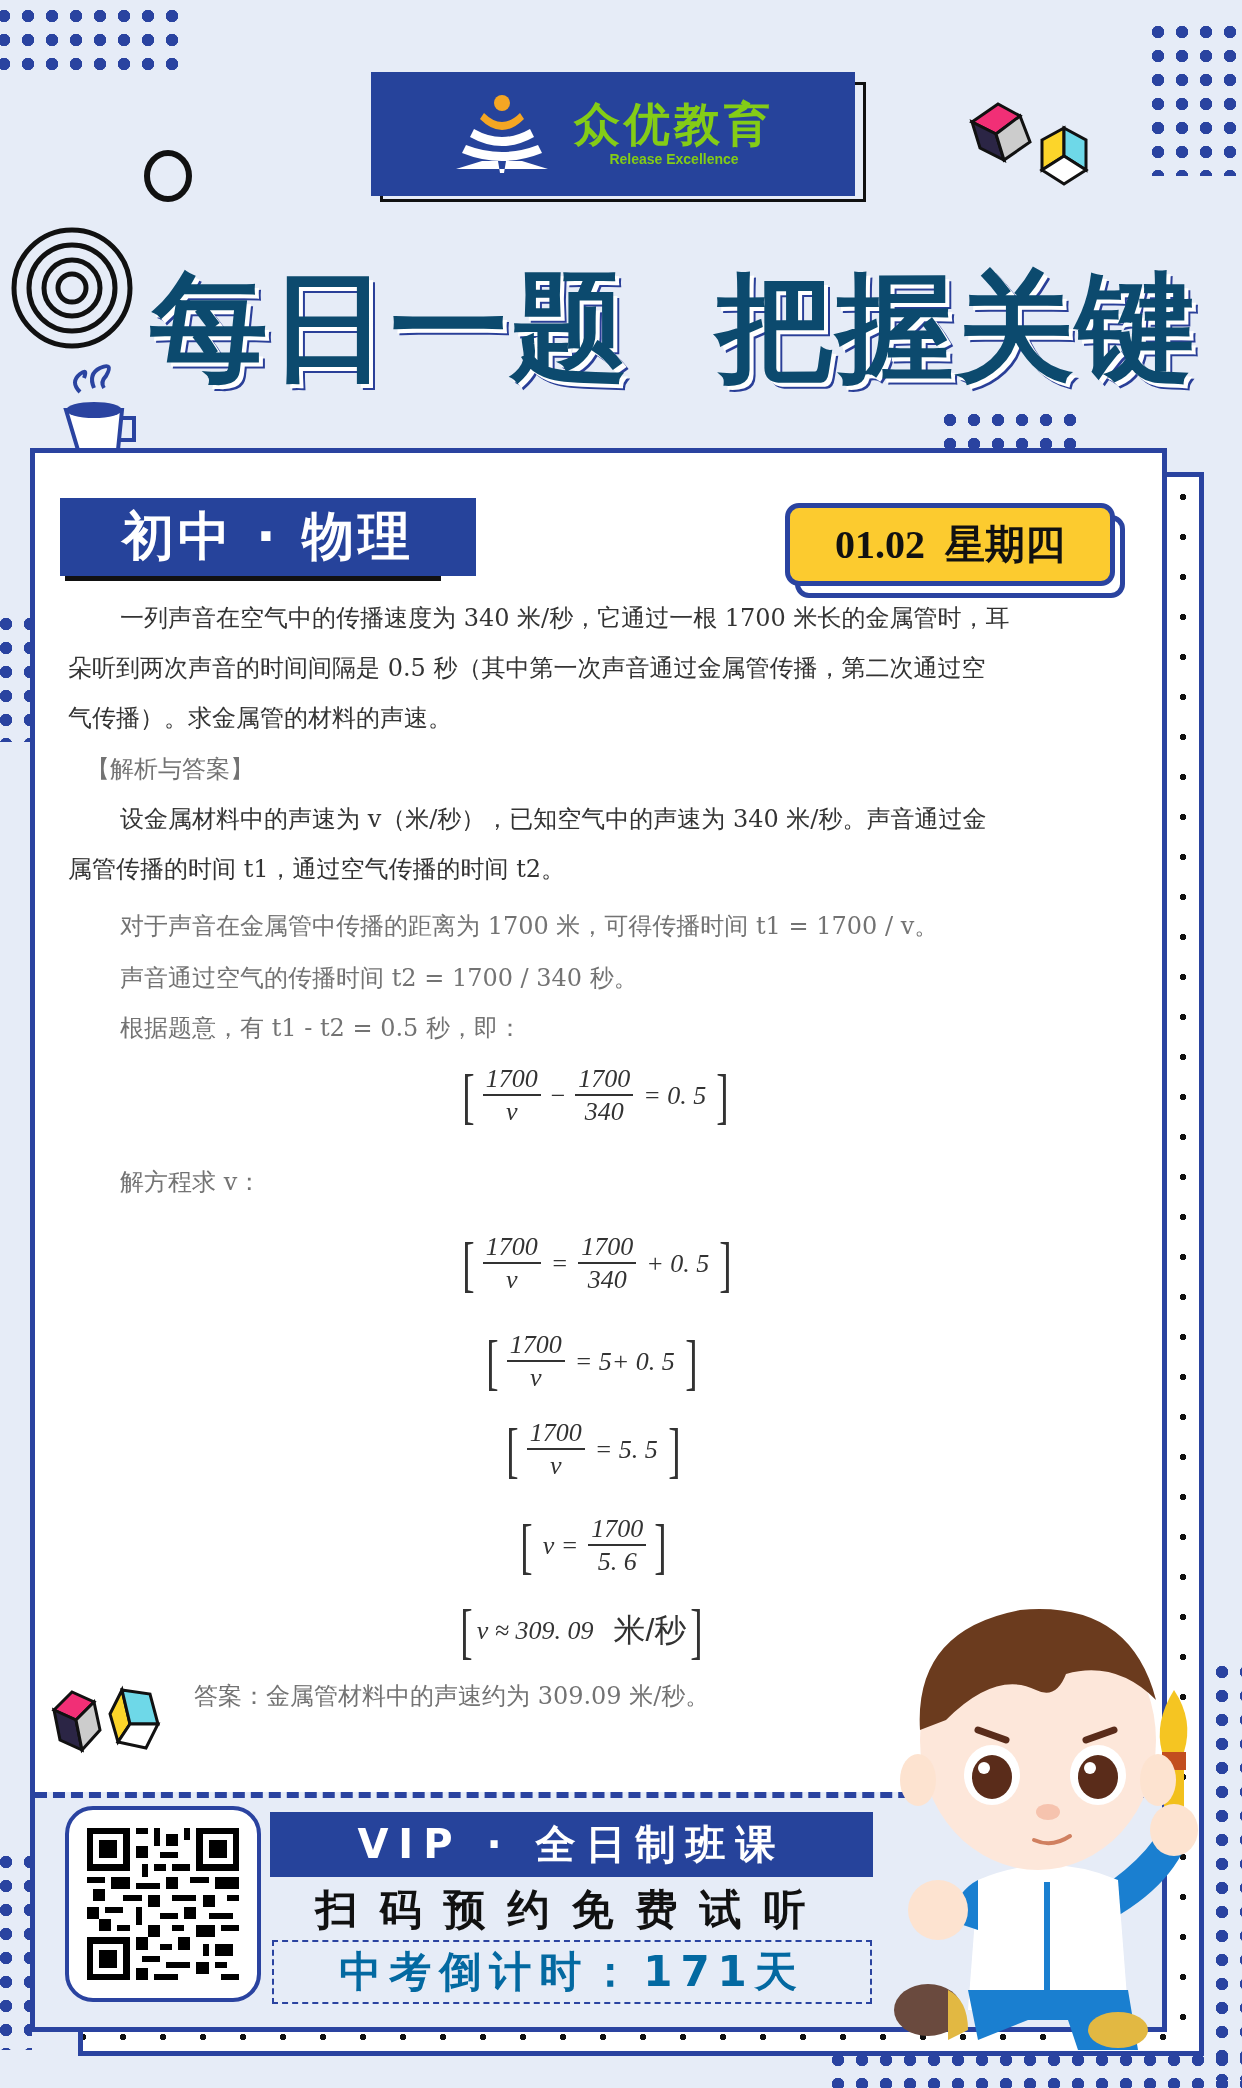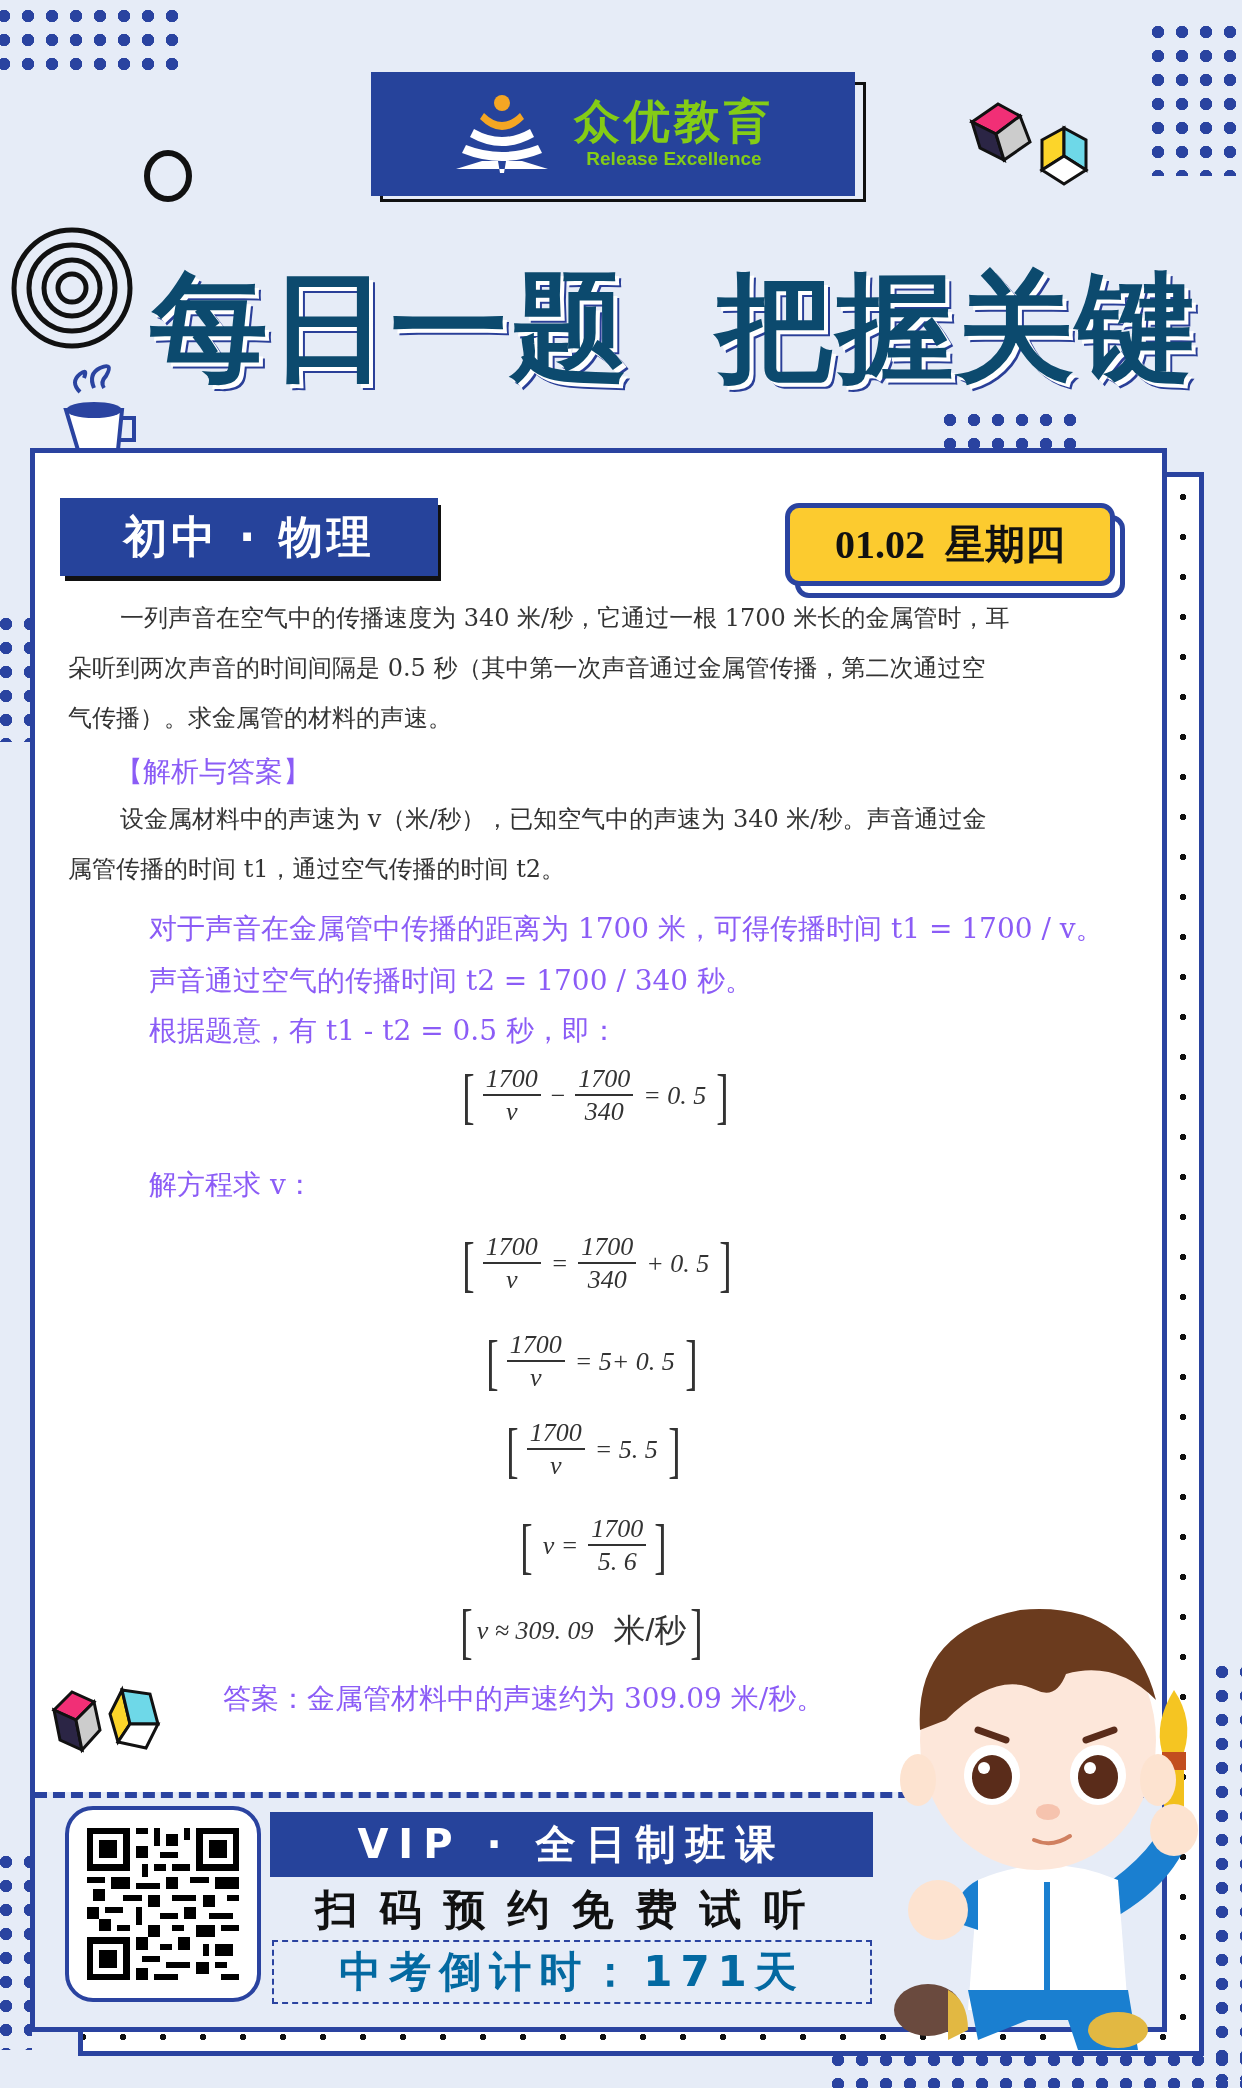"Release Excellence" .logo-en { font-size: 19px -> 14px }
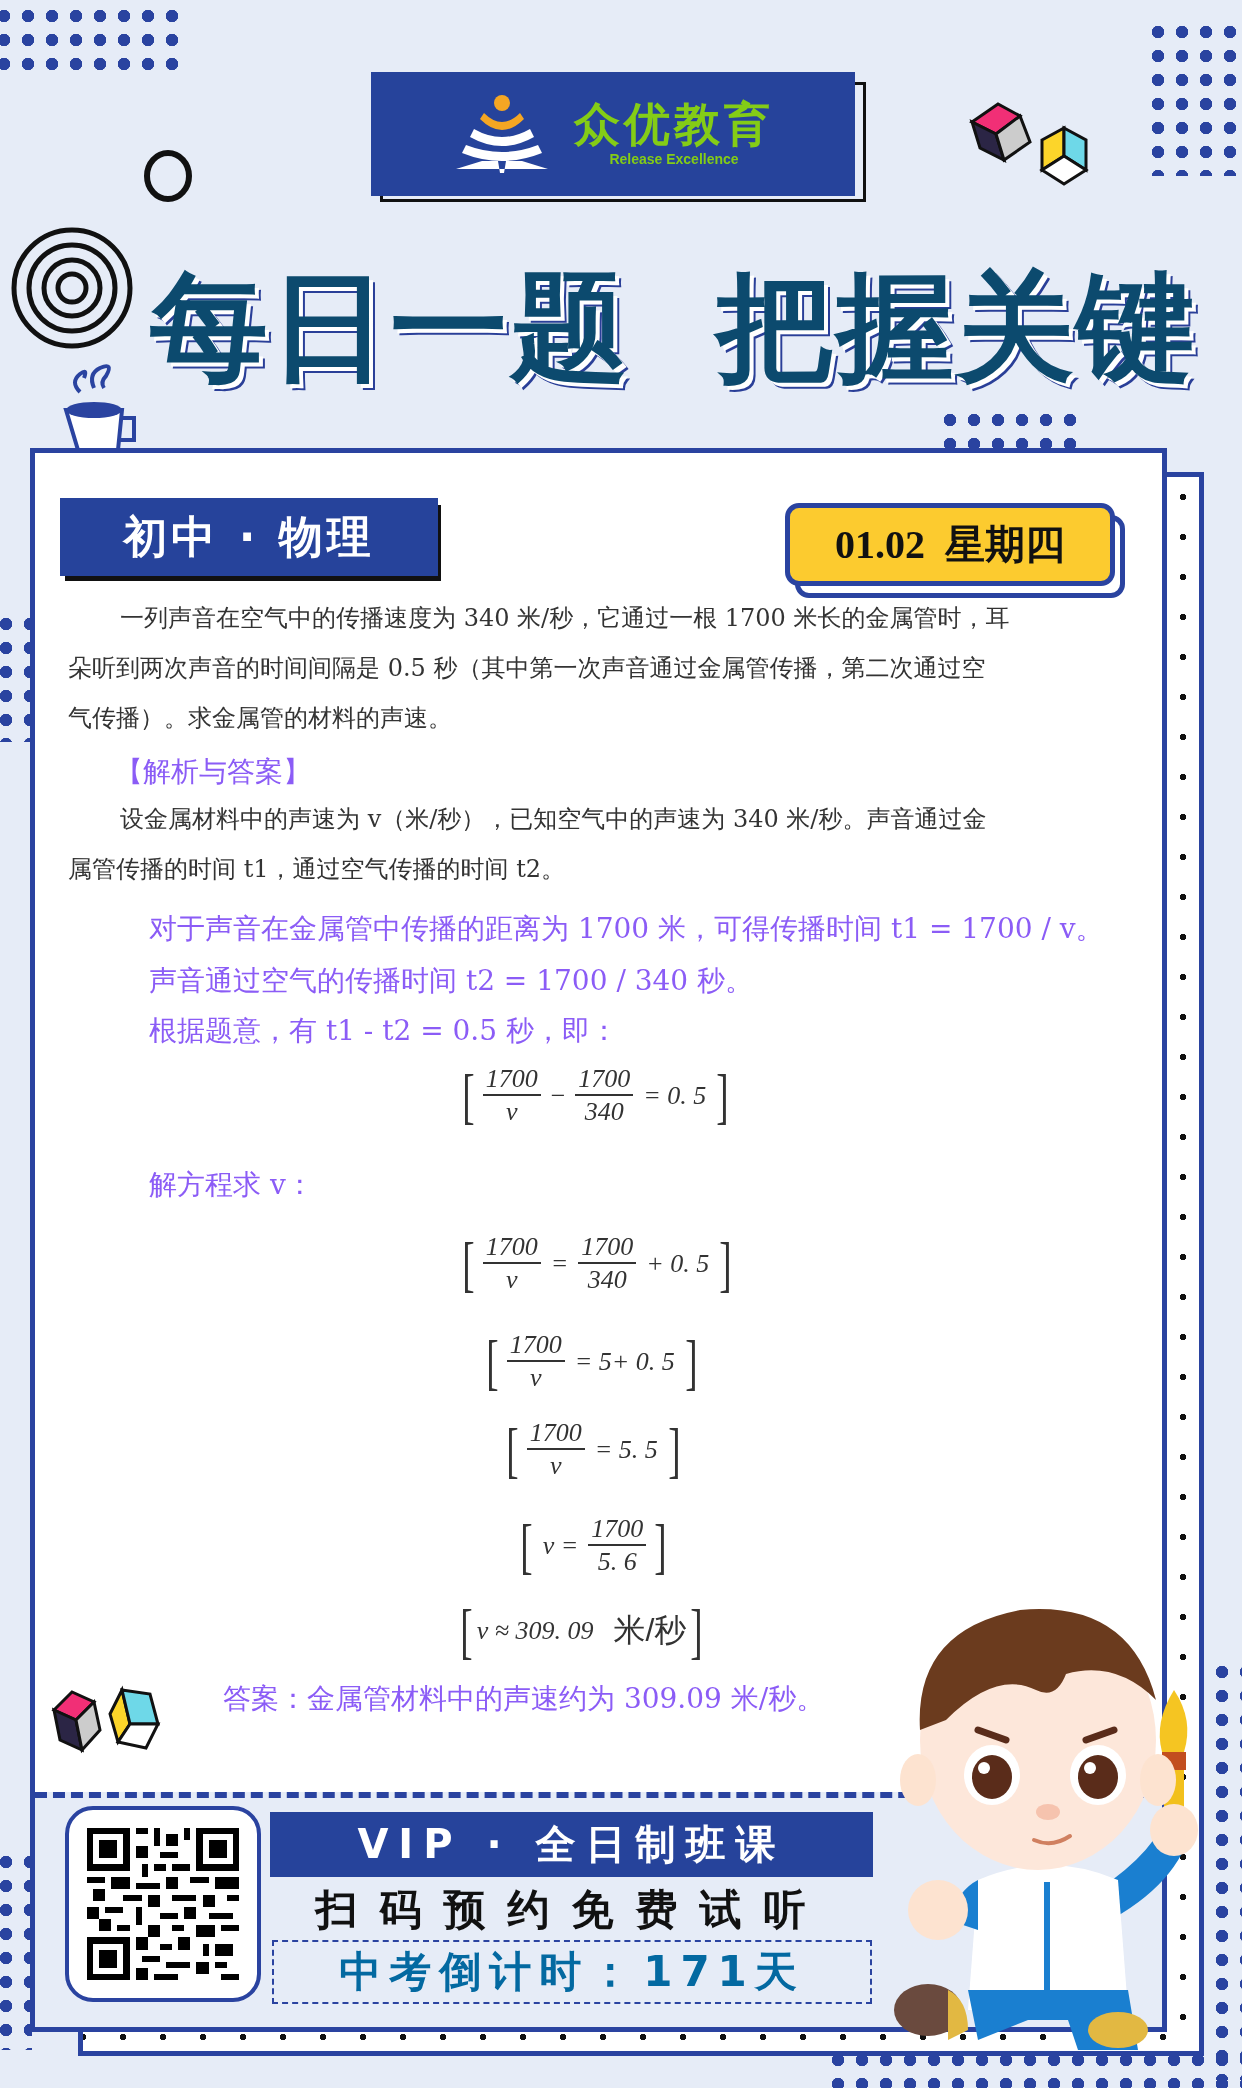"初中 · 物理" .subject { font-size: 44px -> 52px; width: 378px -> 416px }
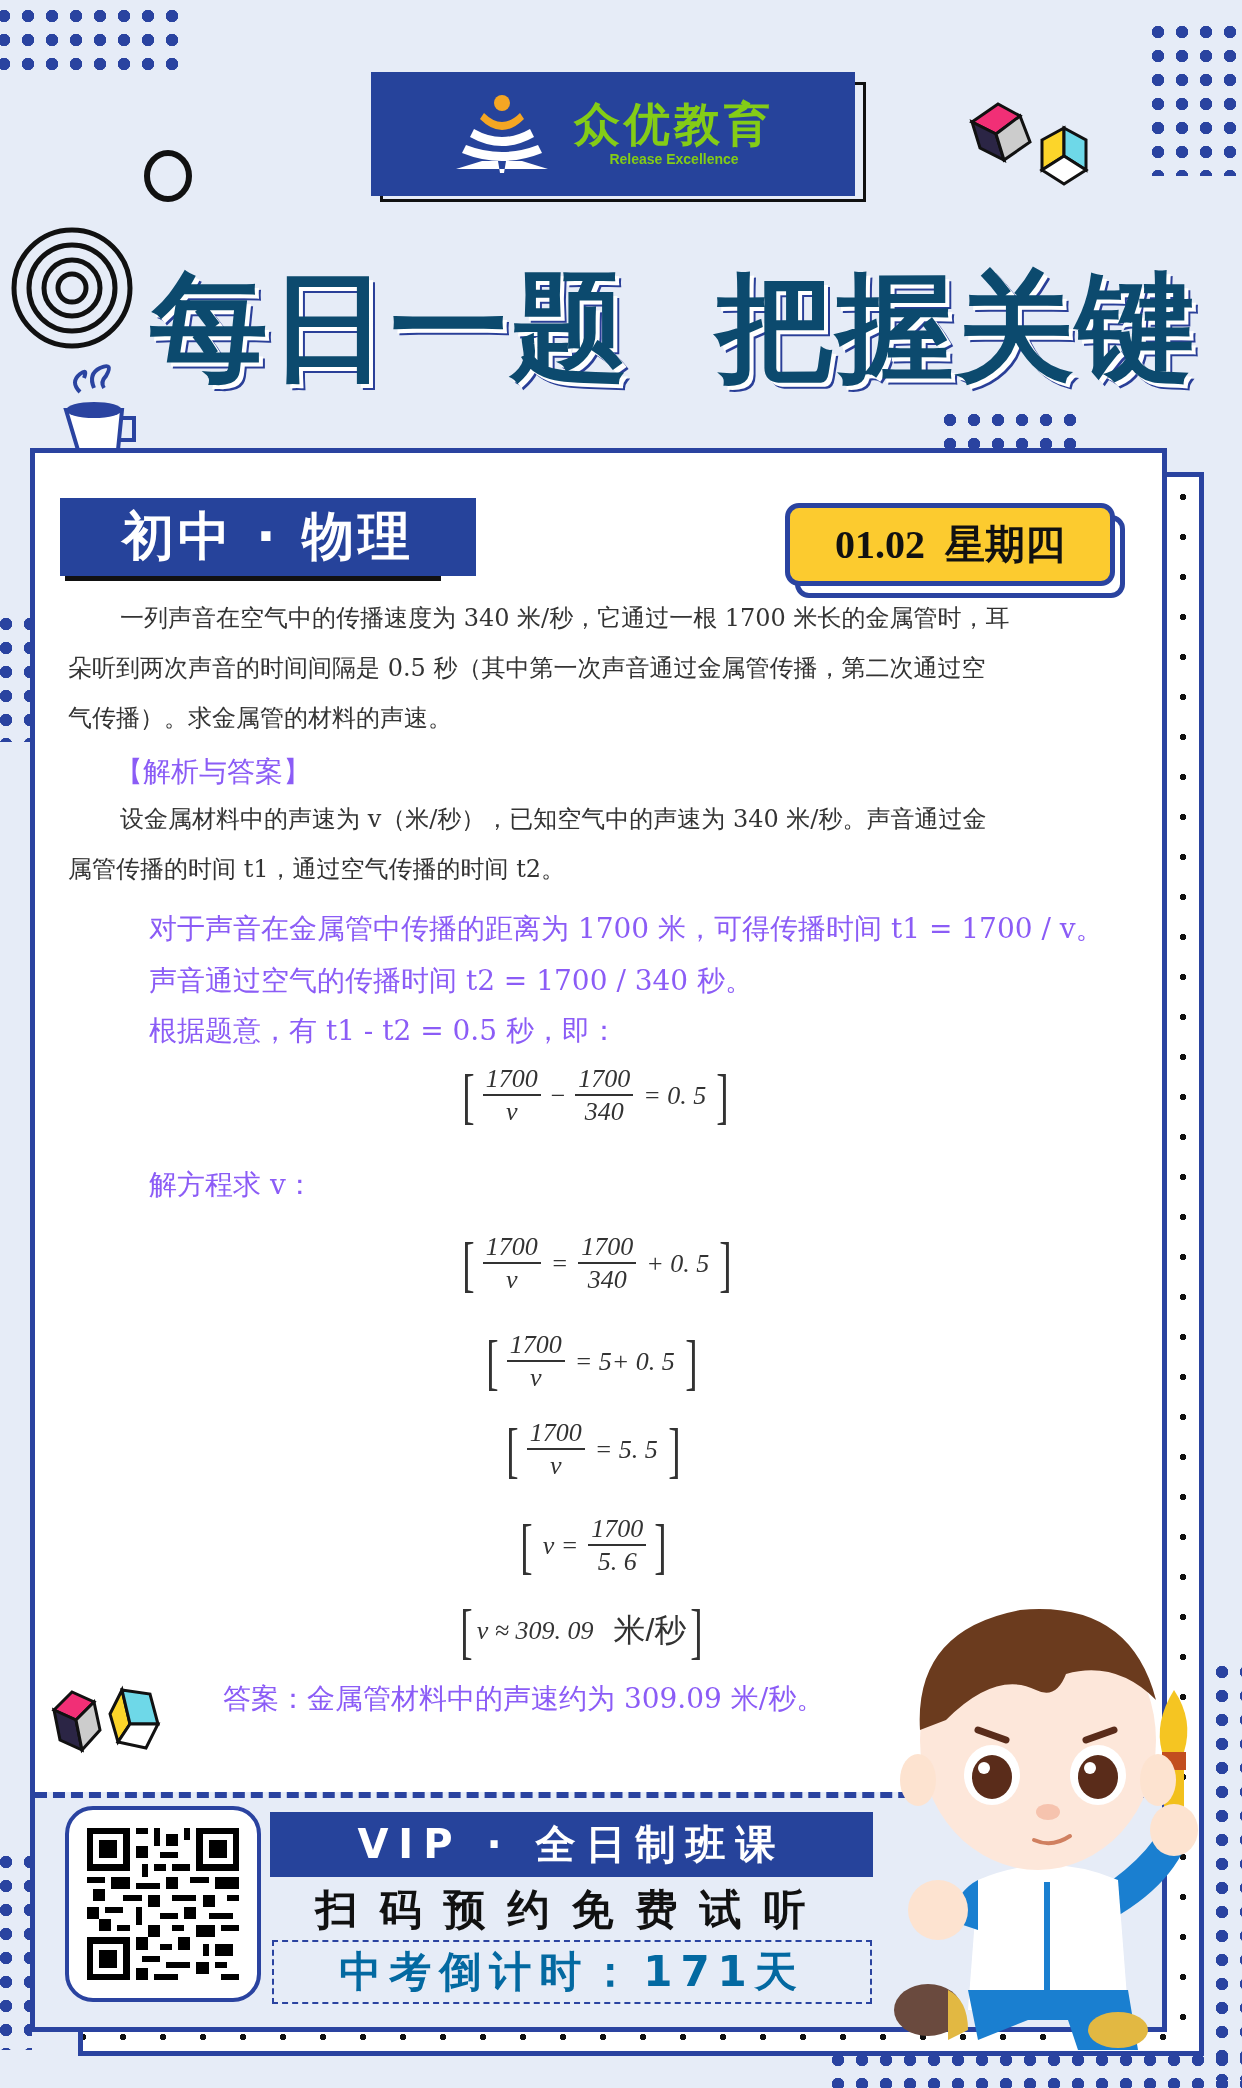"【解析与答案】" .line { color: #8b5cf6 -> #737373; font-size: 28px -> 24px; margin-left: 29px -> none }
